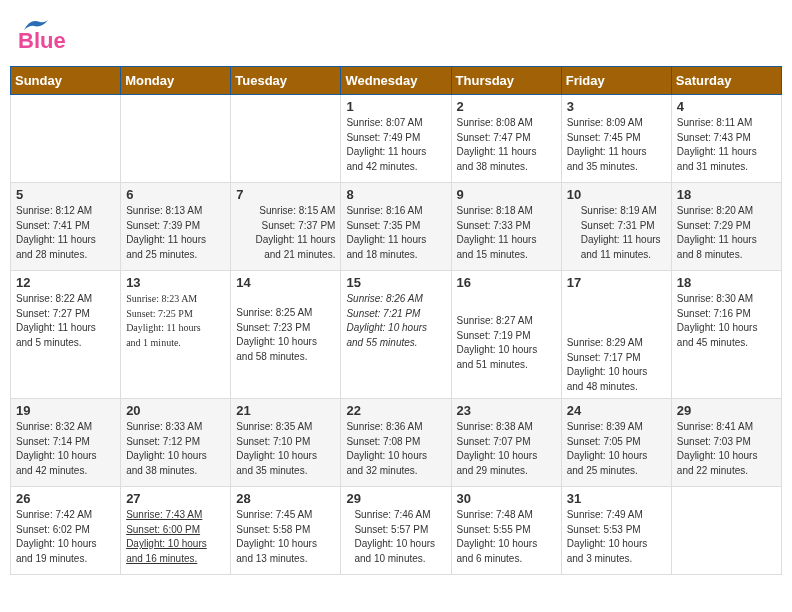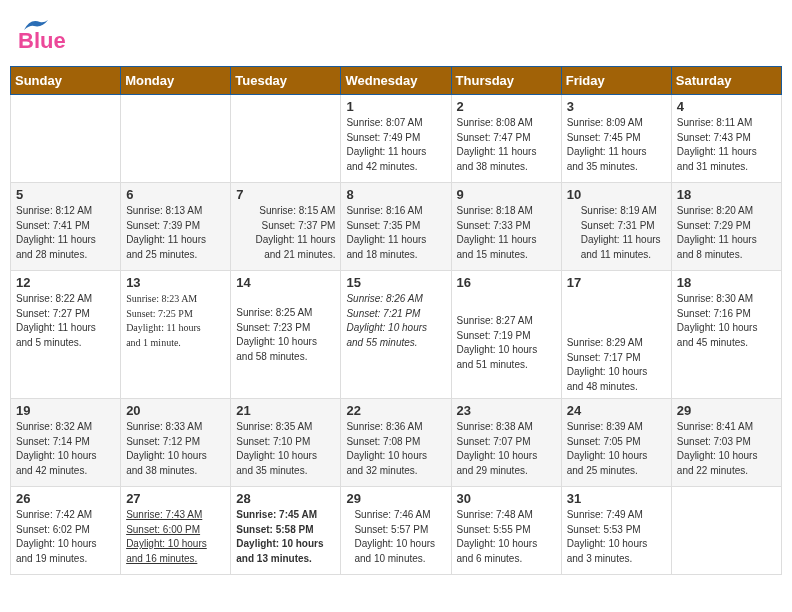"Sunrise: 7:45 AM" div.day-info { font-weight: bold -> none }
